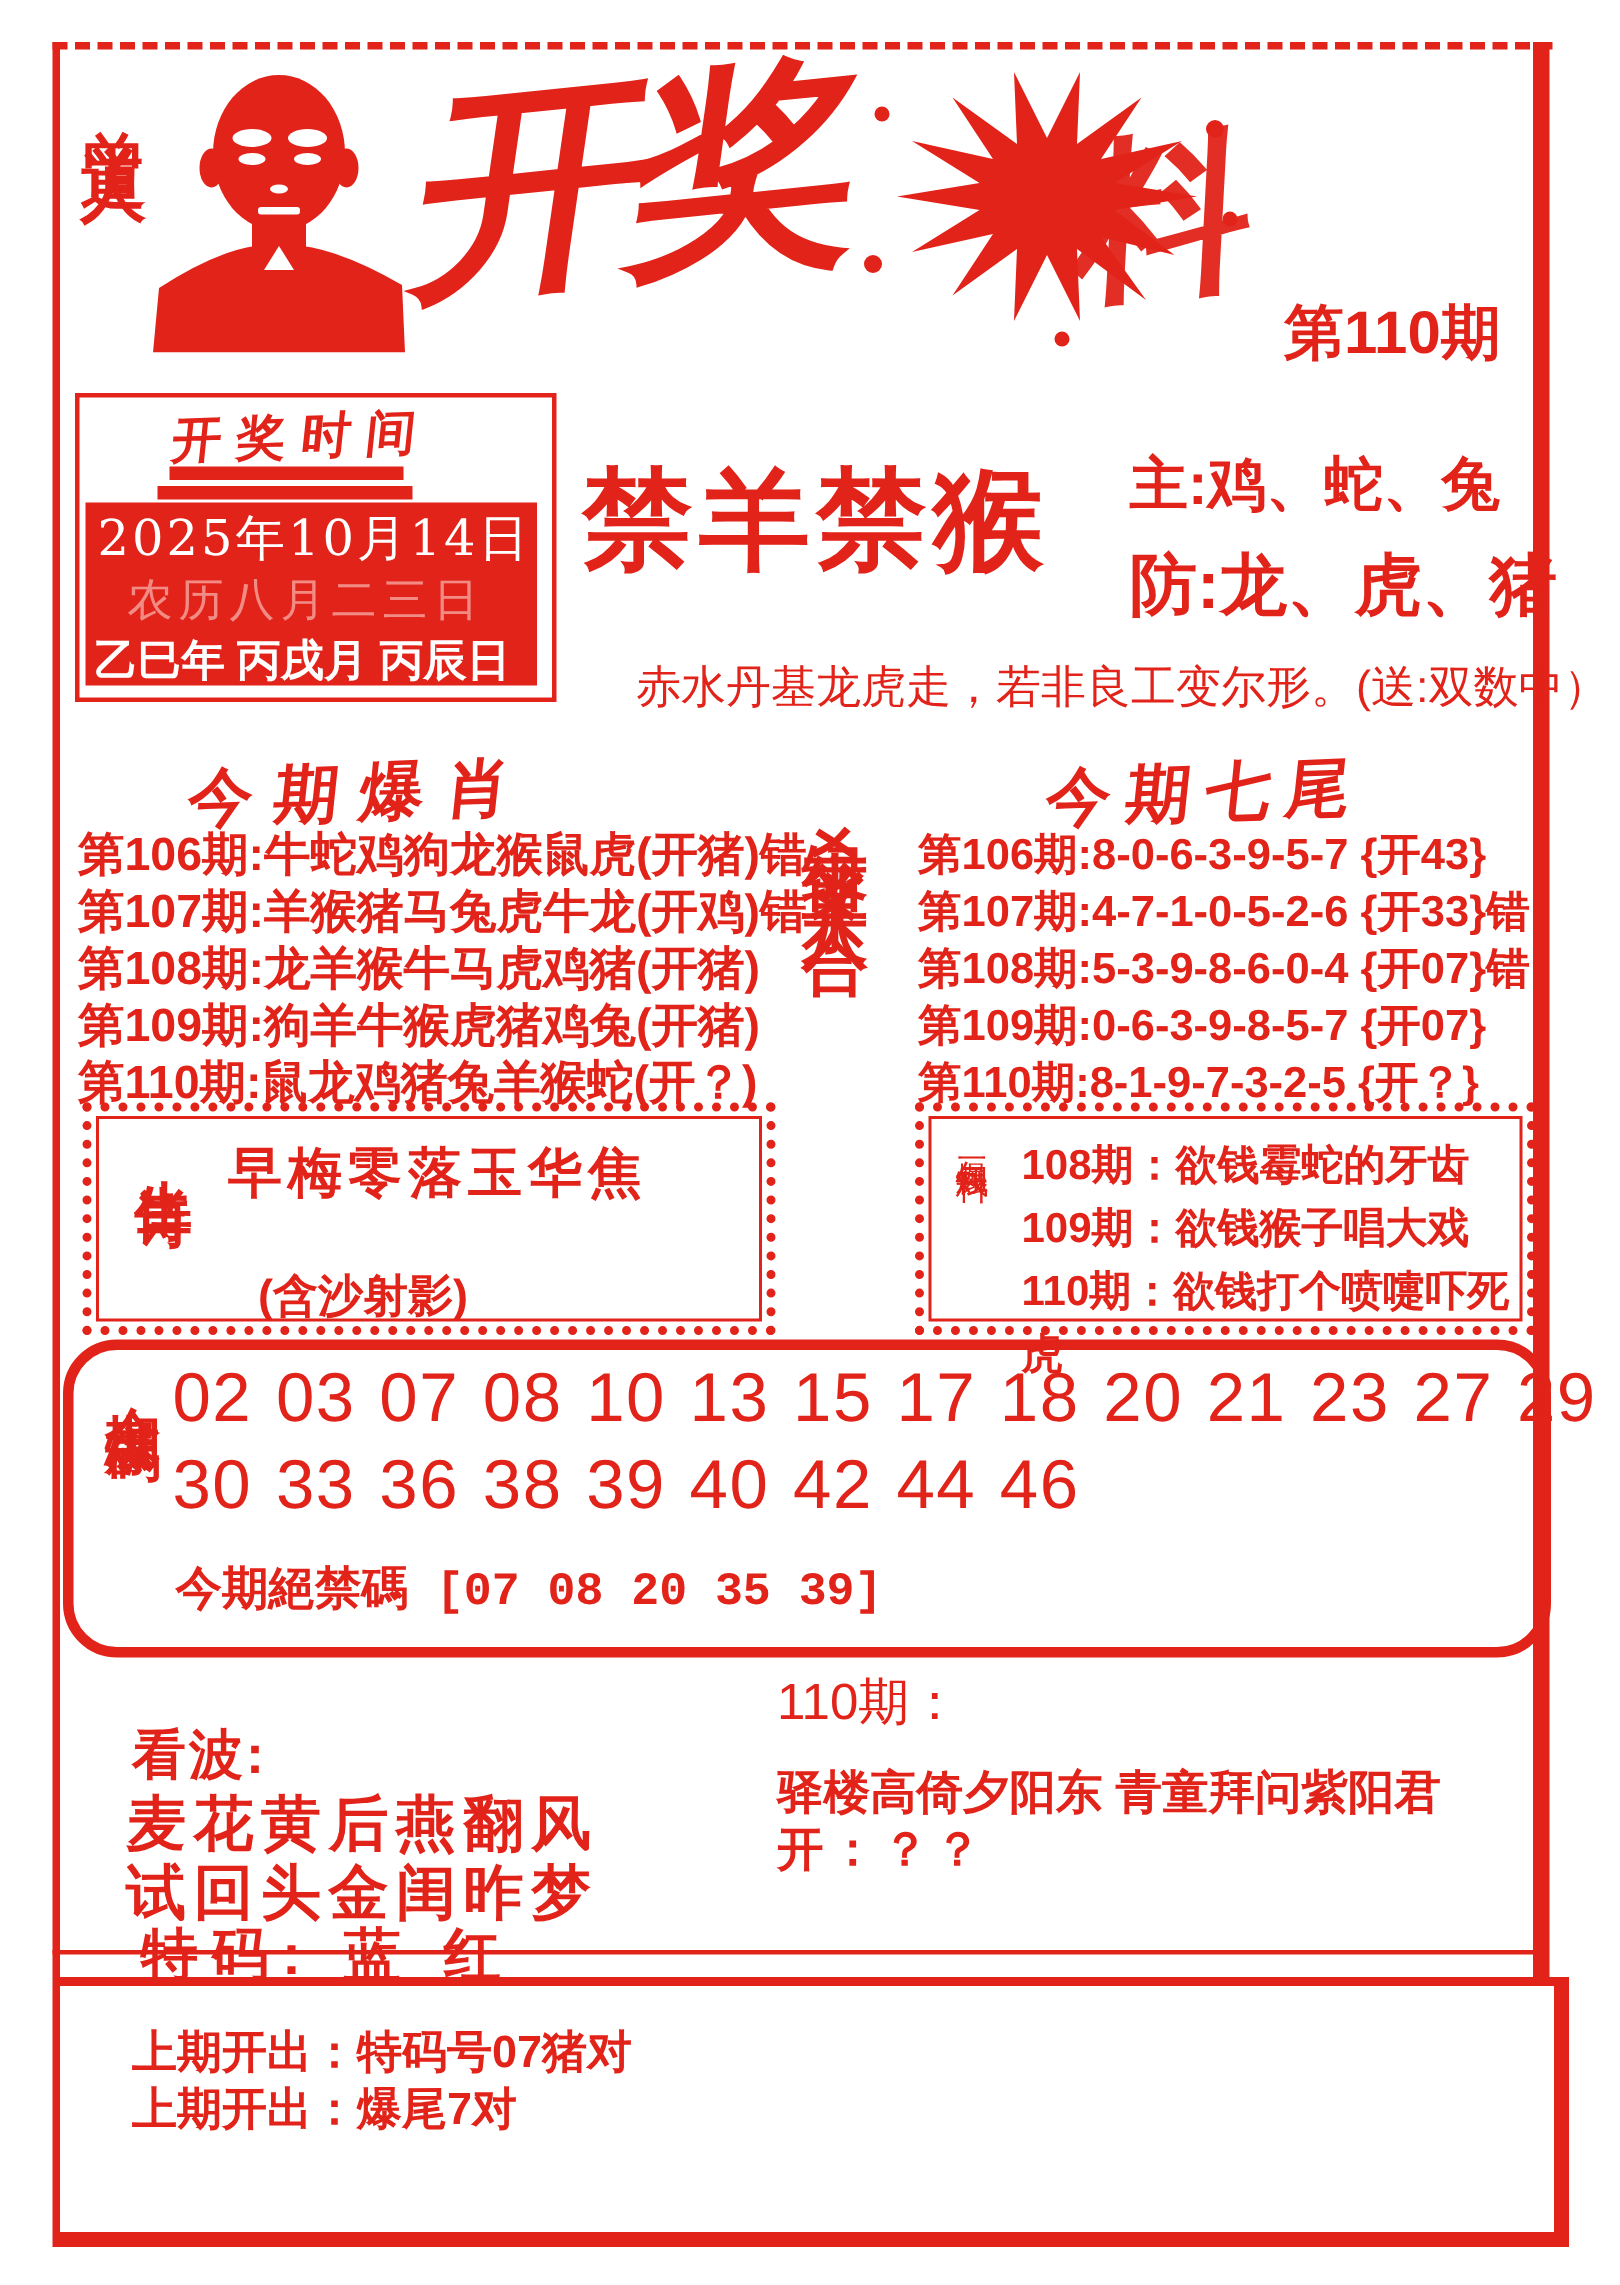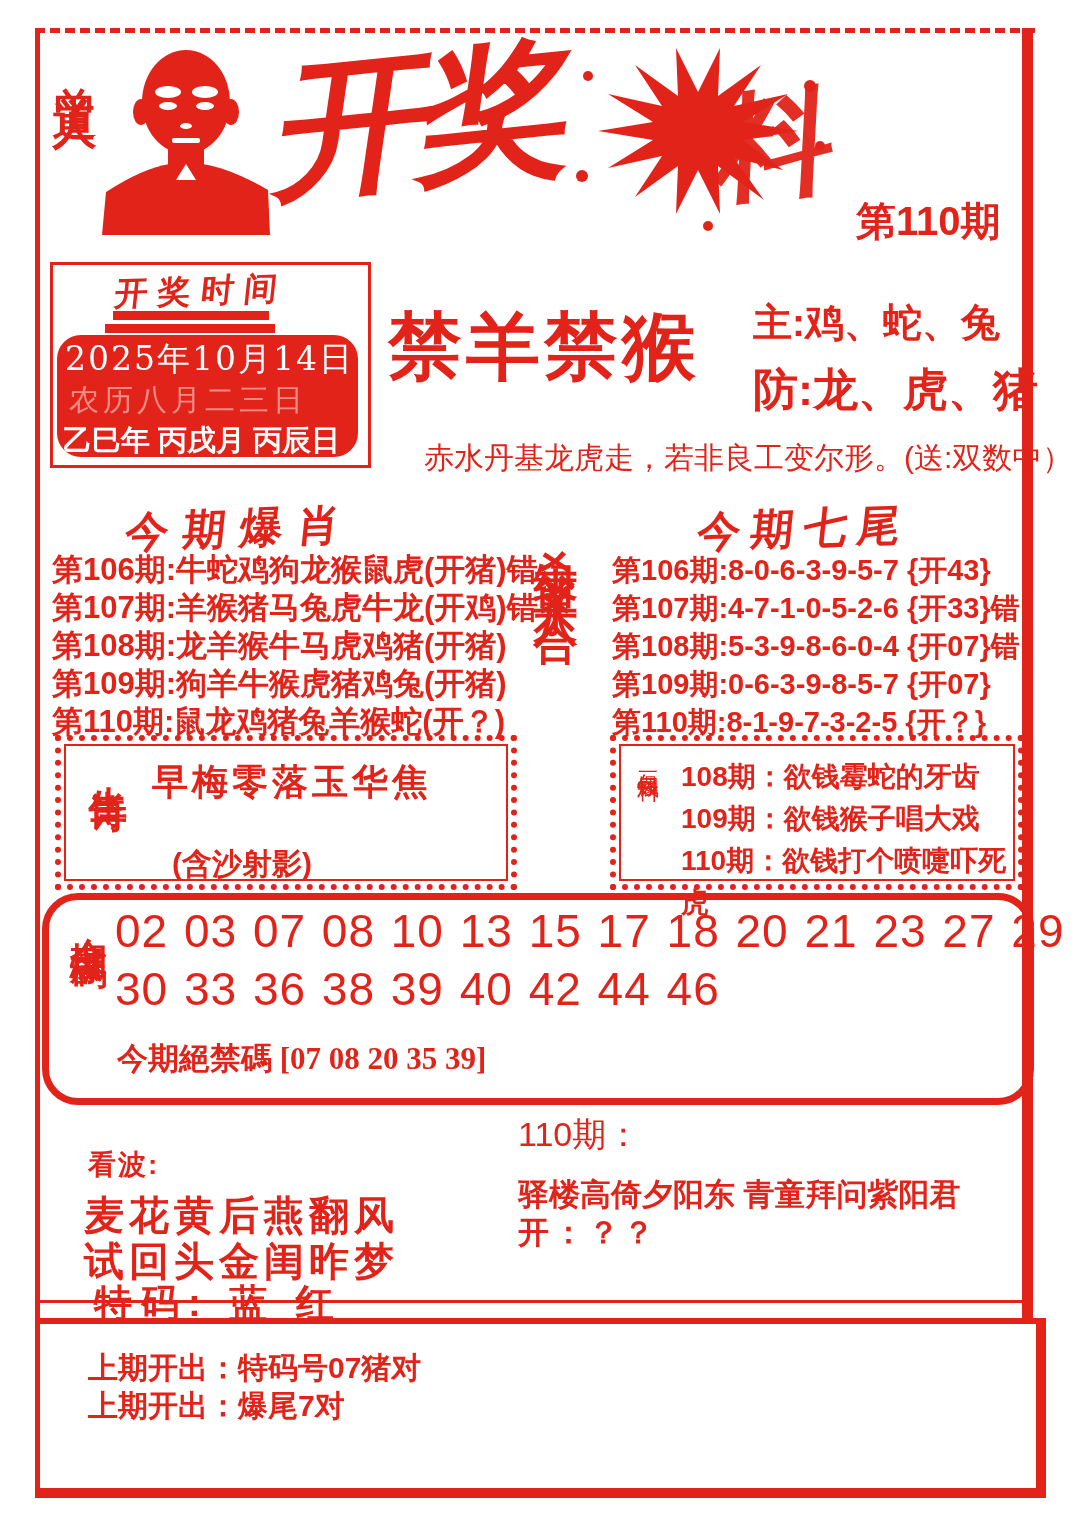"2025年10月14日" .dt-red { border-radius: 24px -> none }
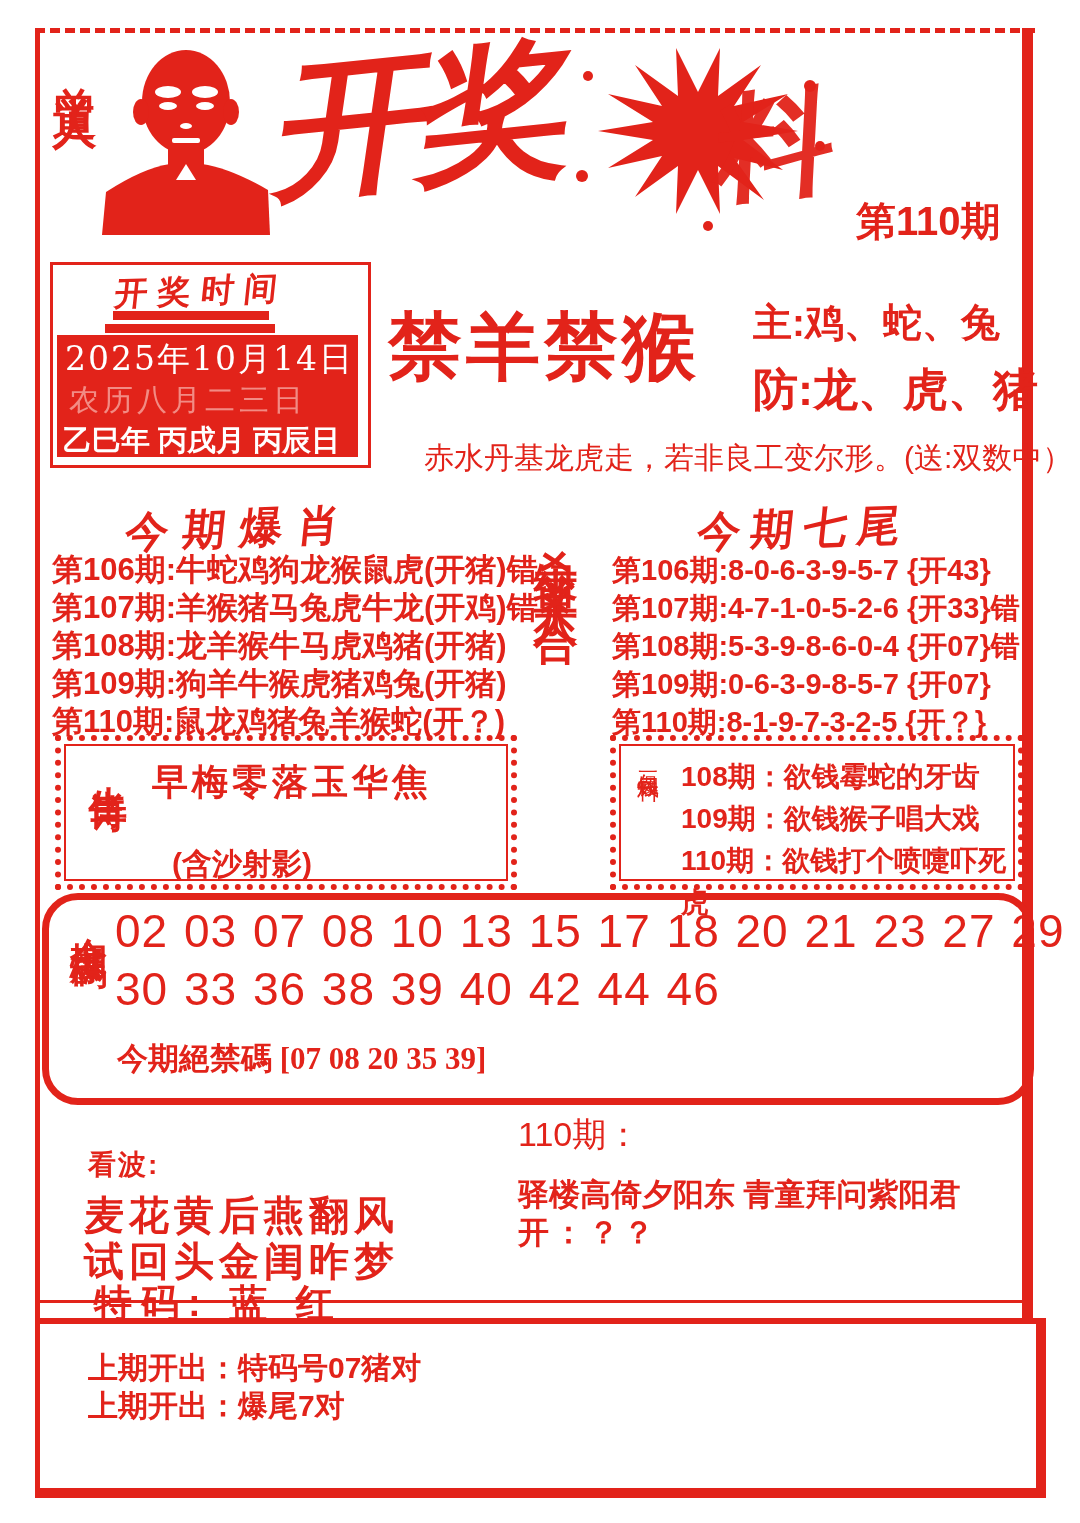"农历八月二三日" .dt-lunar { padding-left: 12px -> 28px }
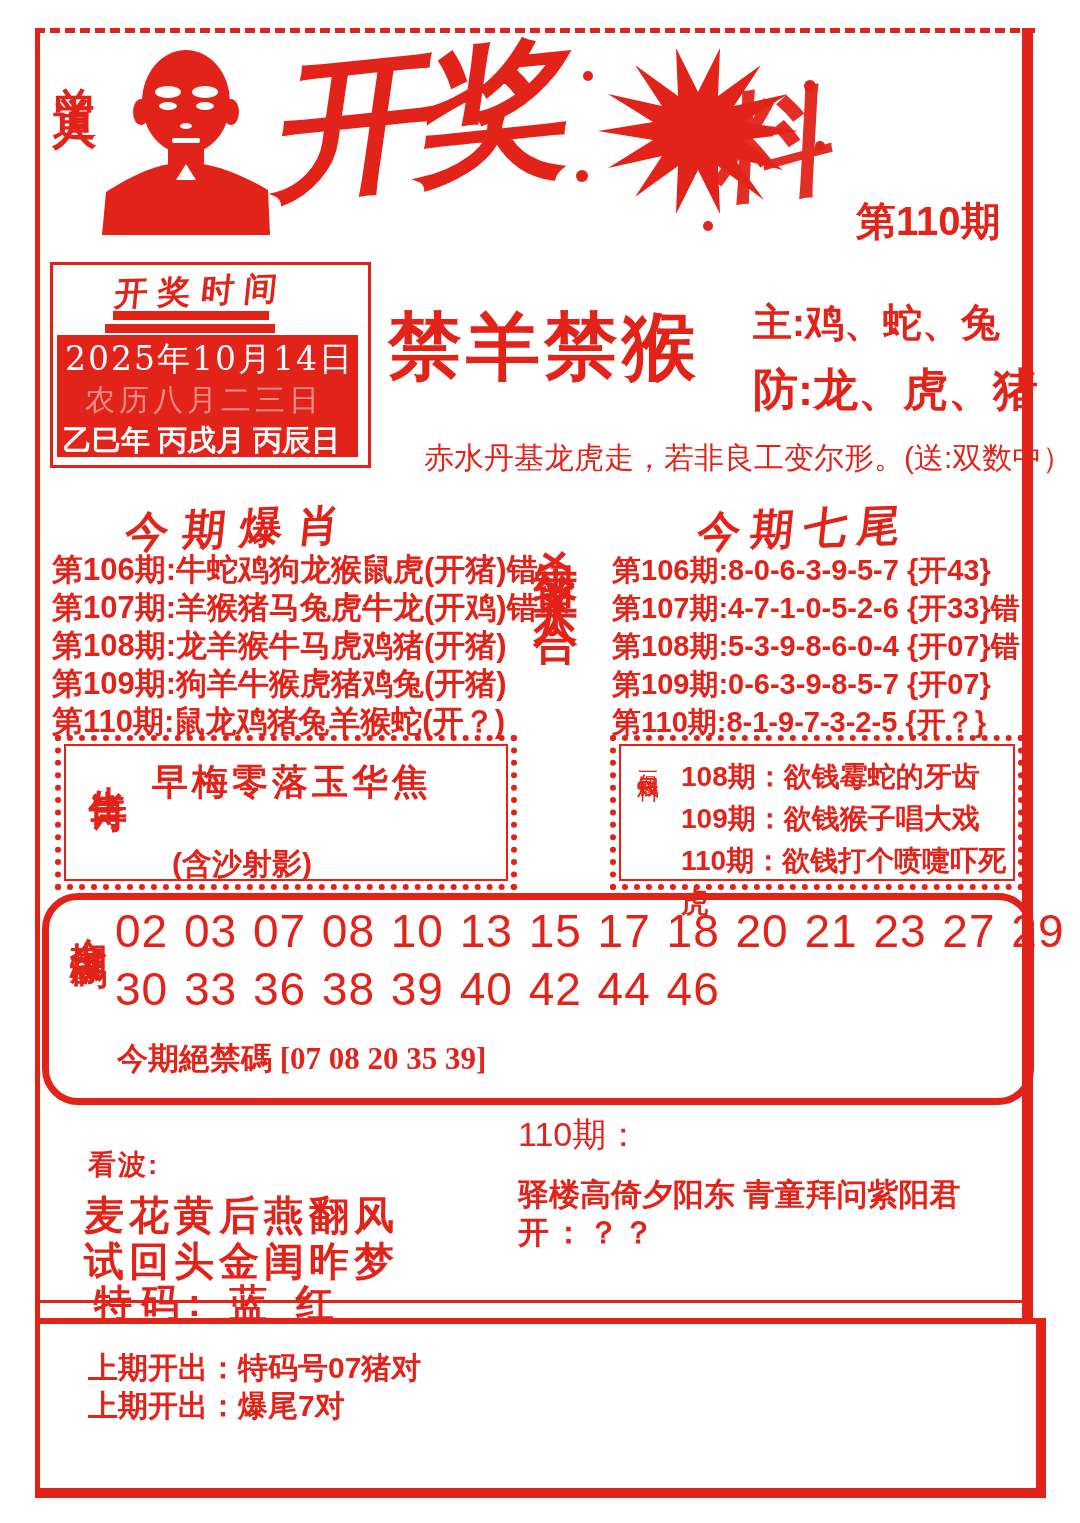"今期絕禁碼 [07 08 20 35" .bm-forbid { font-family: Liberation Serif, serif -> Liberation Mono, monospace }
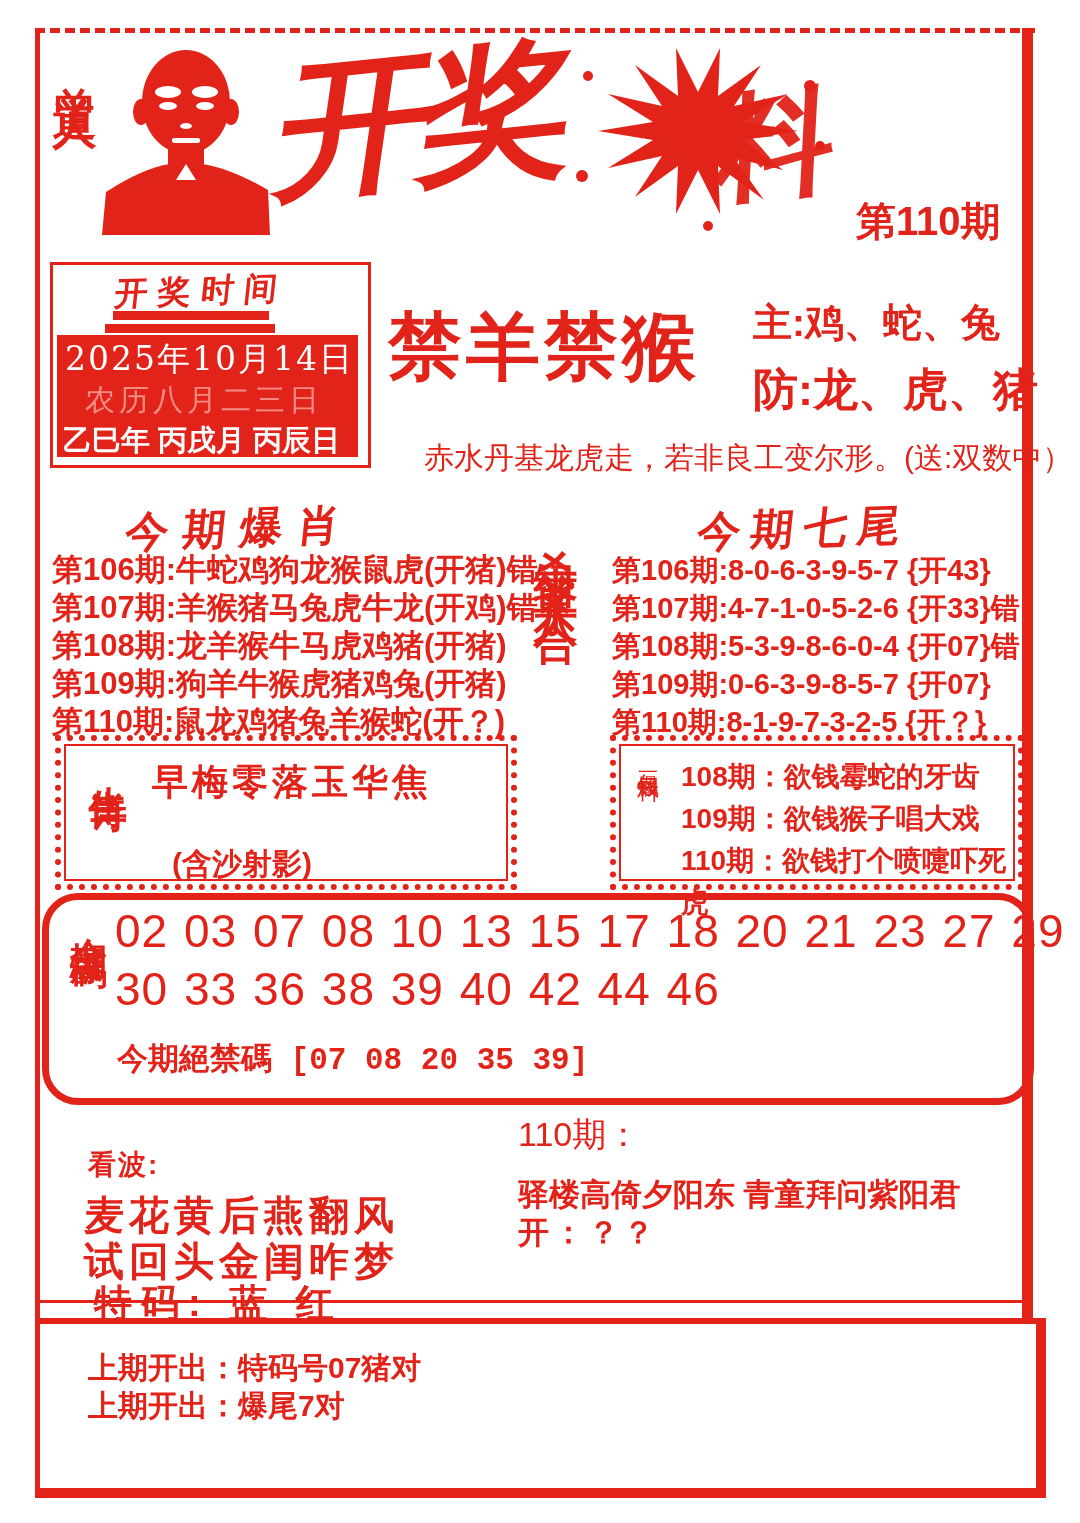"看波:" .kb-head { font-size: 28px -> 36px }
